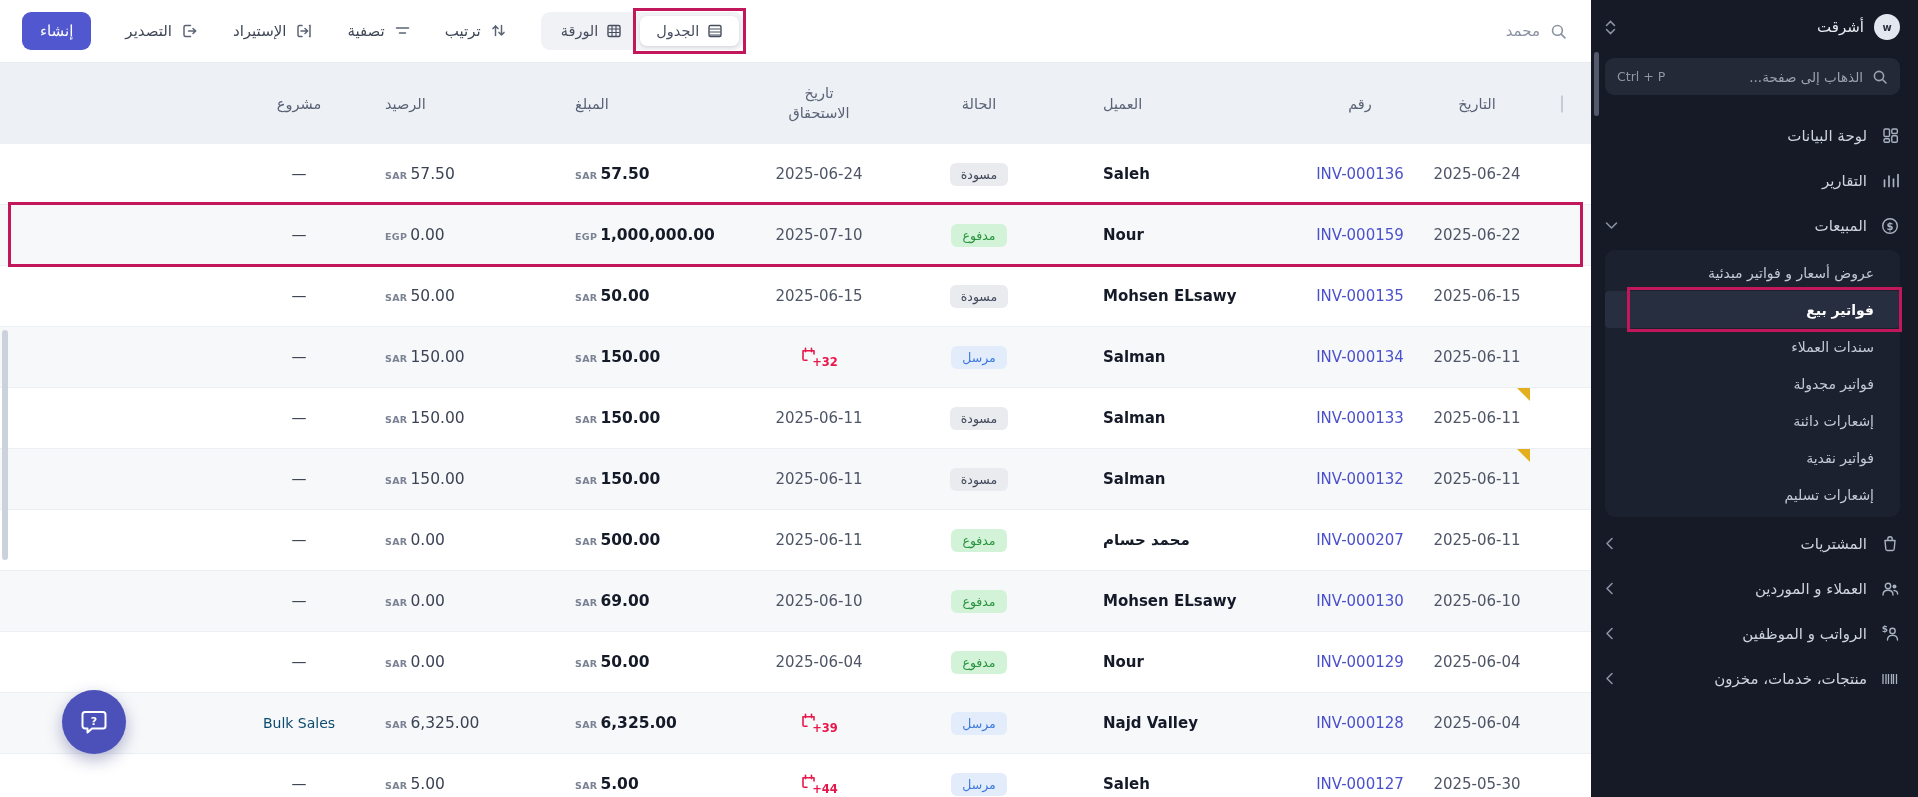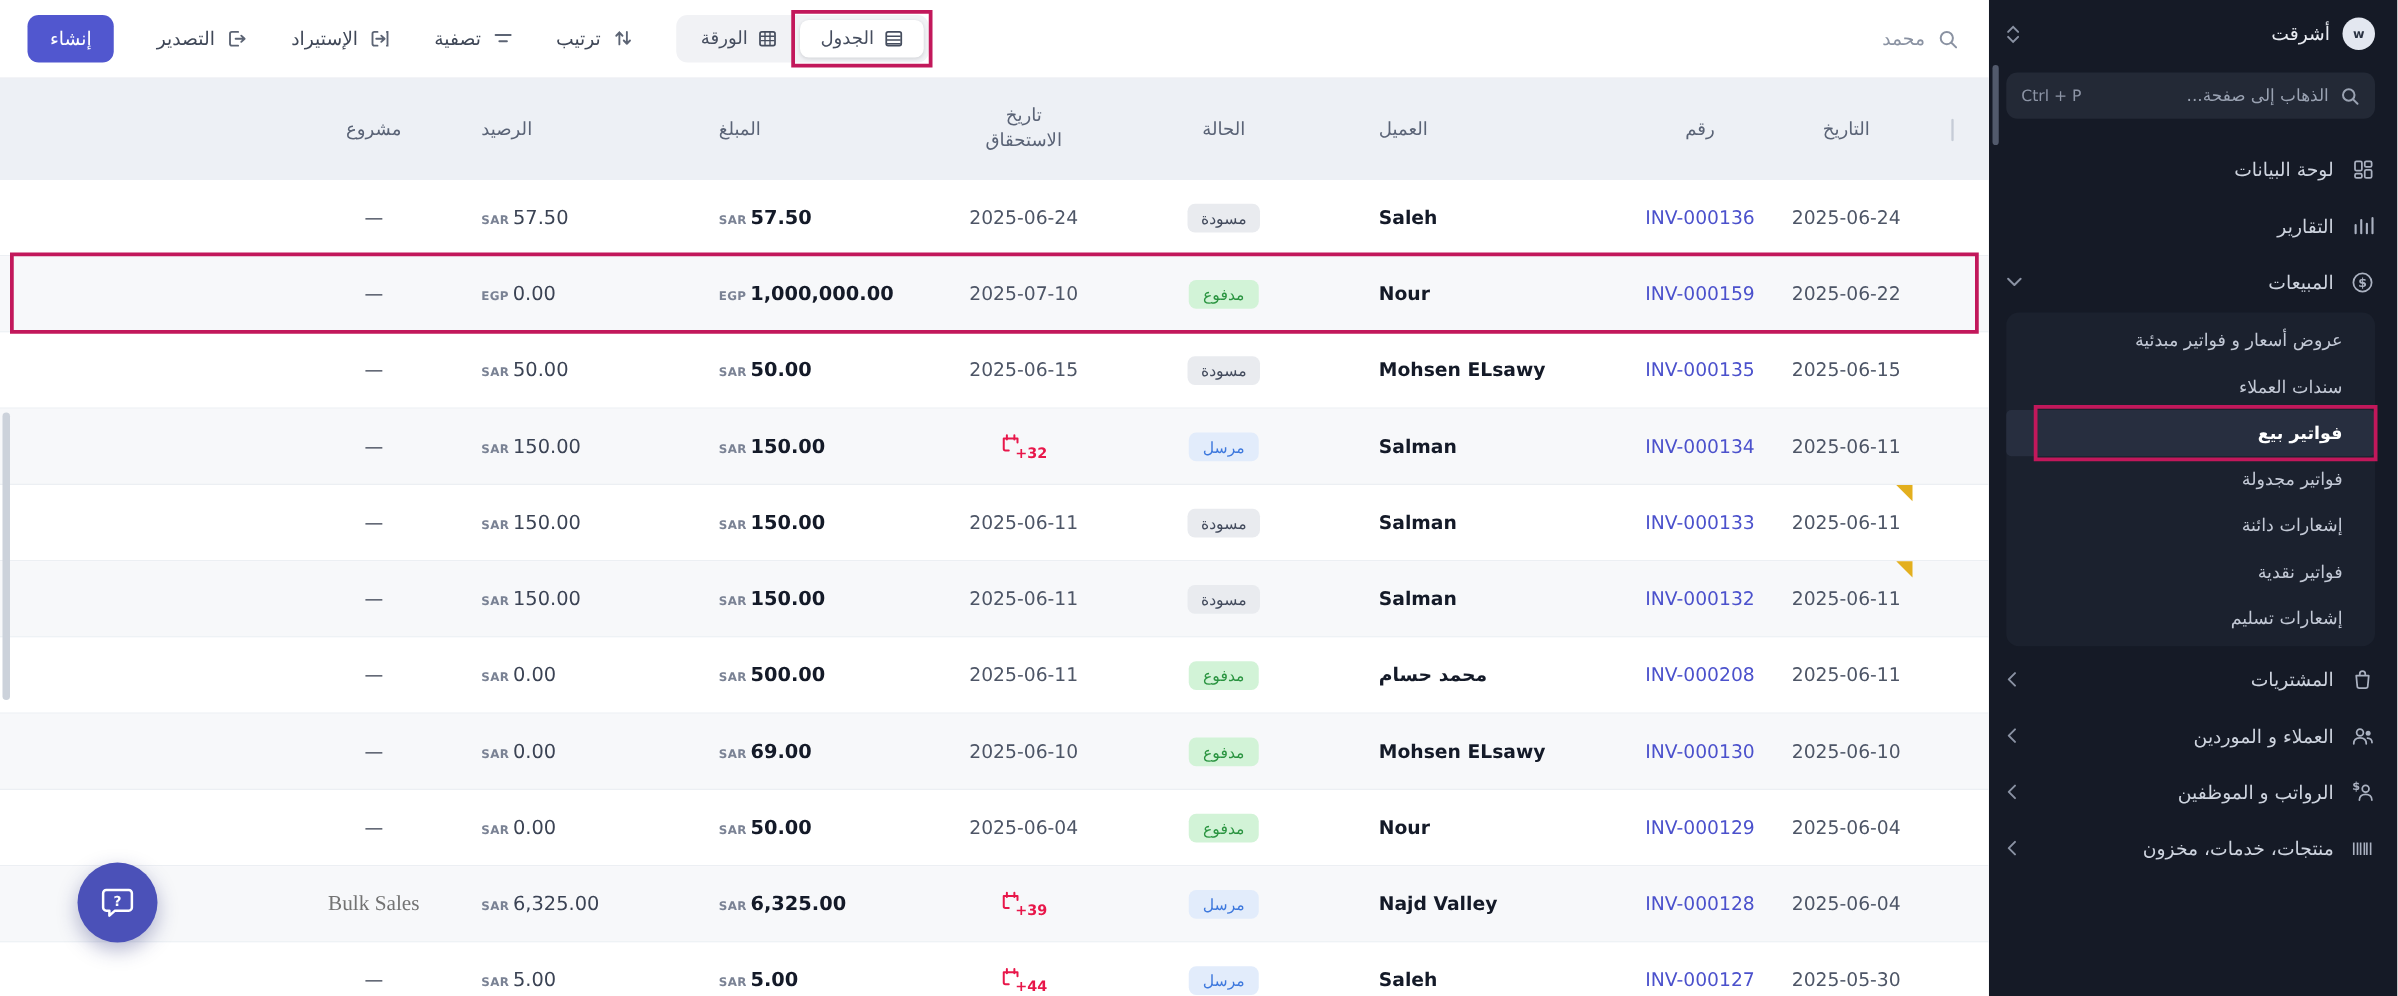"سندات العملاء" div.sb-subitem { order: before "فواتير بيع" -> after "فواتير بيع" }
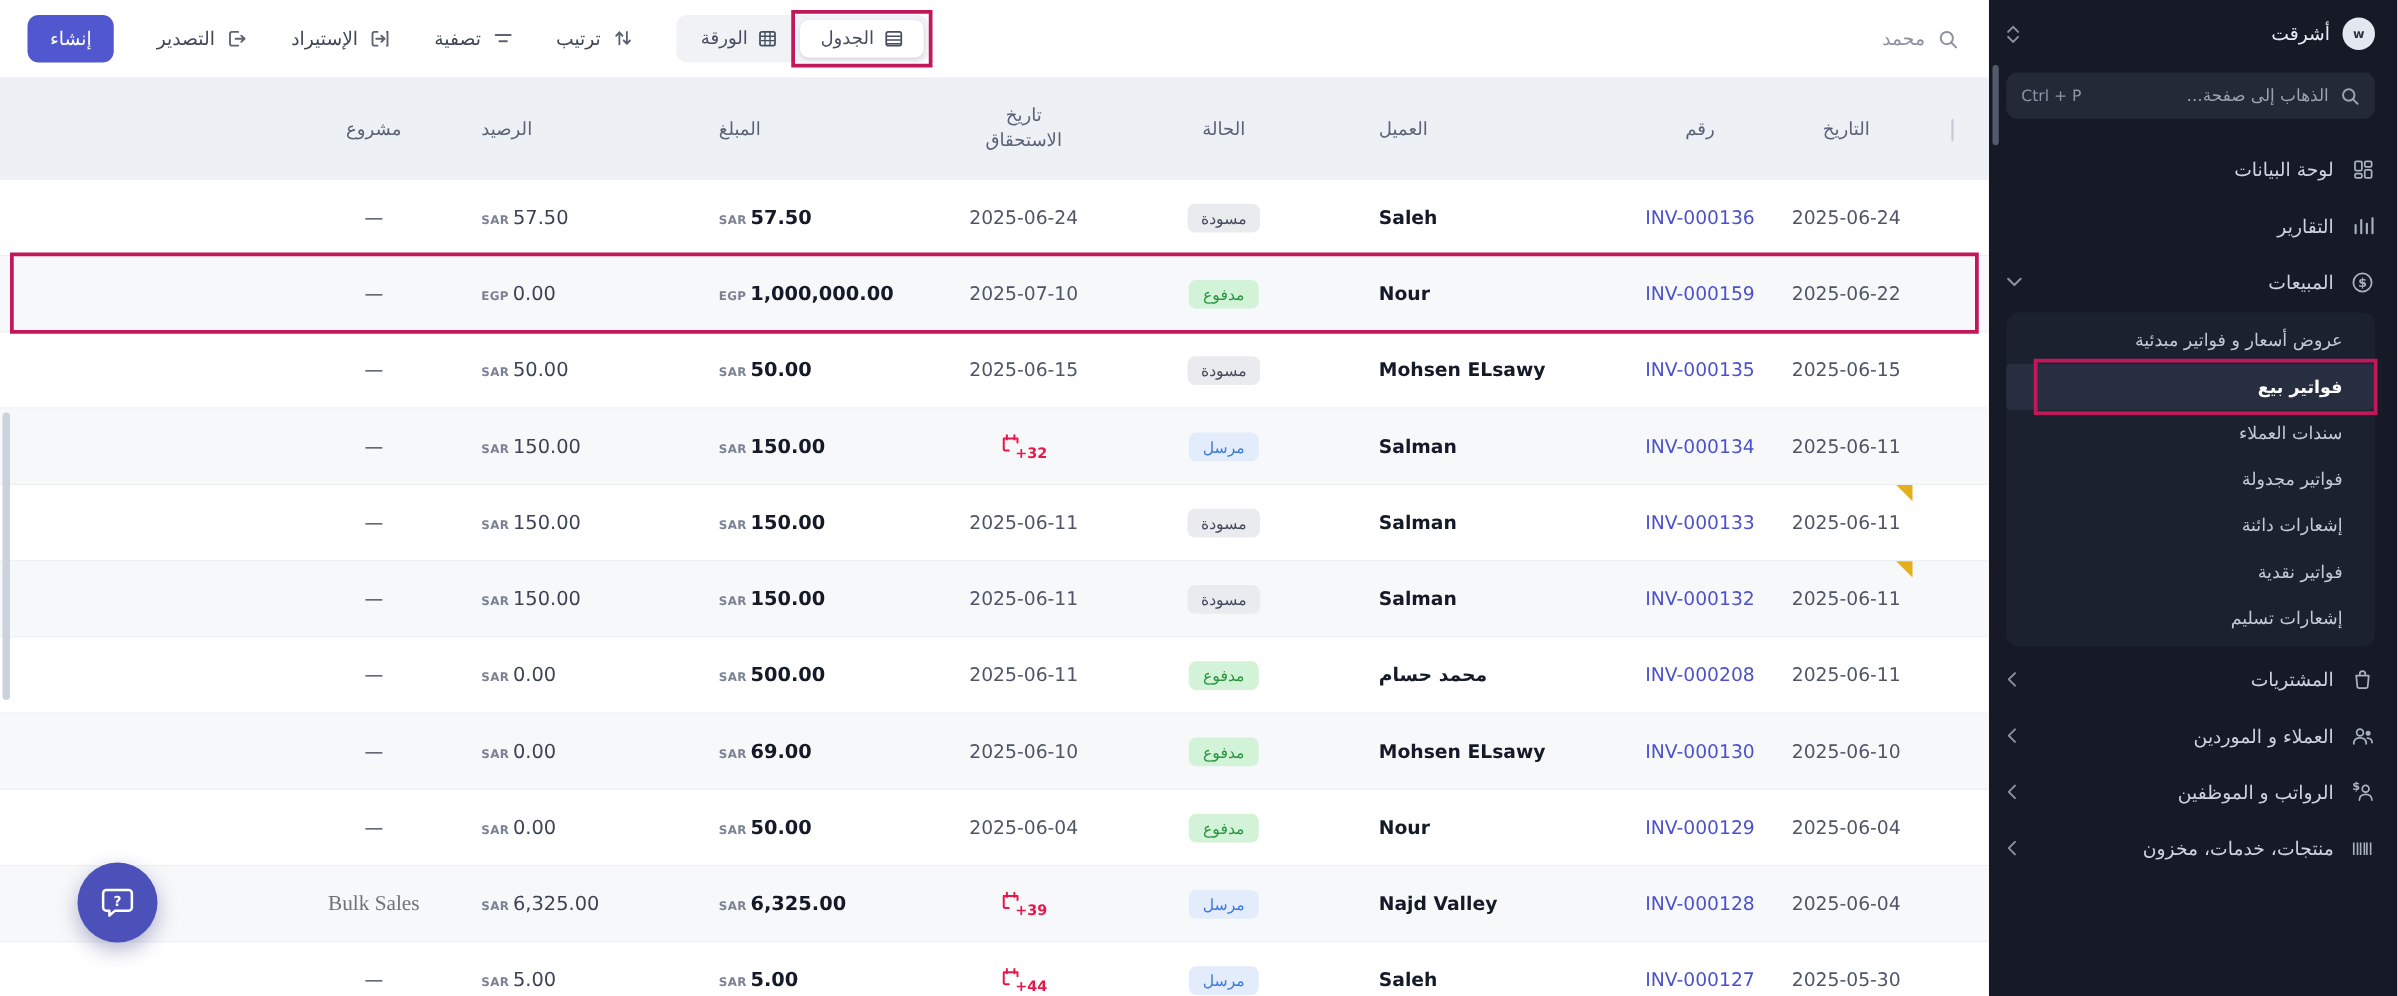"INV-000208" span.inv-link { text: INV-000208 -> INV-000207 }
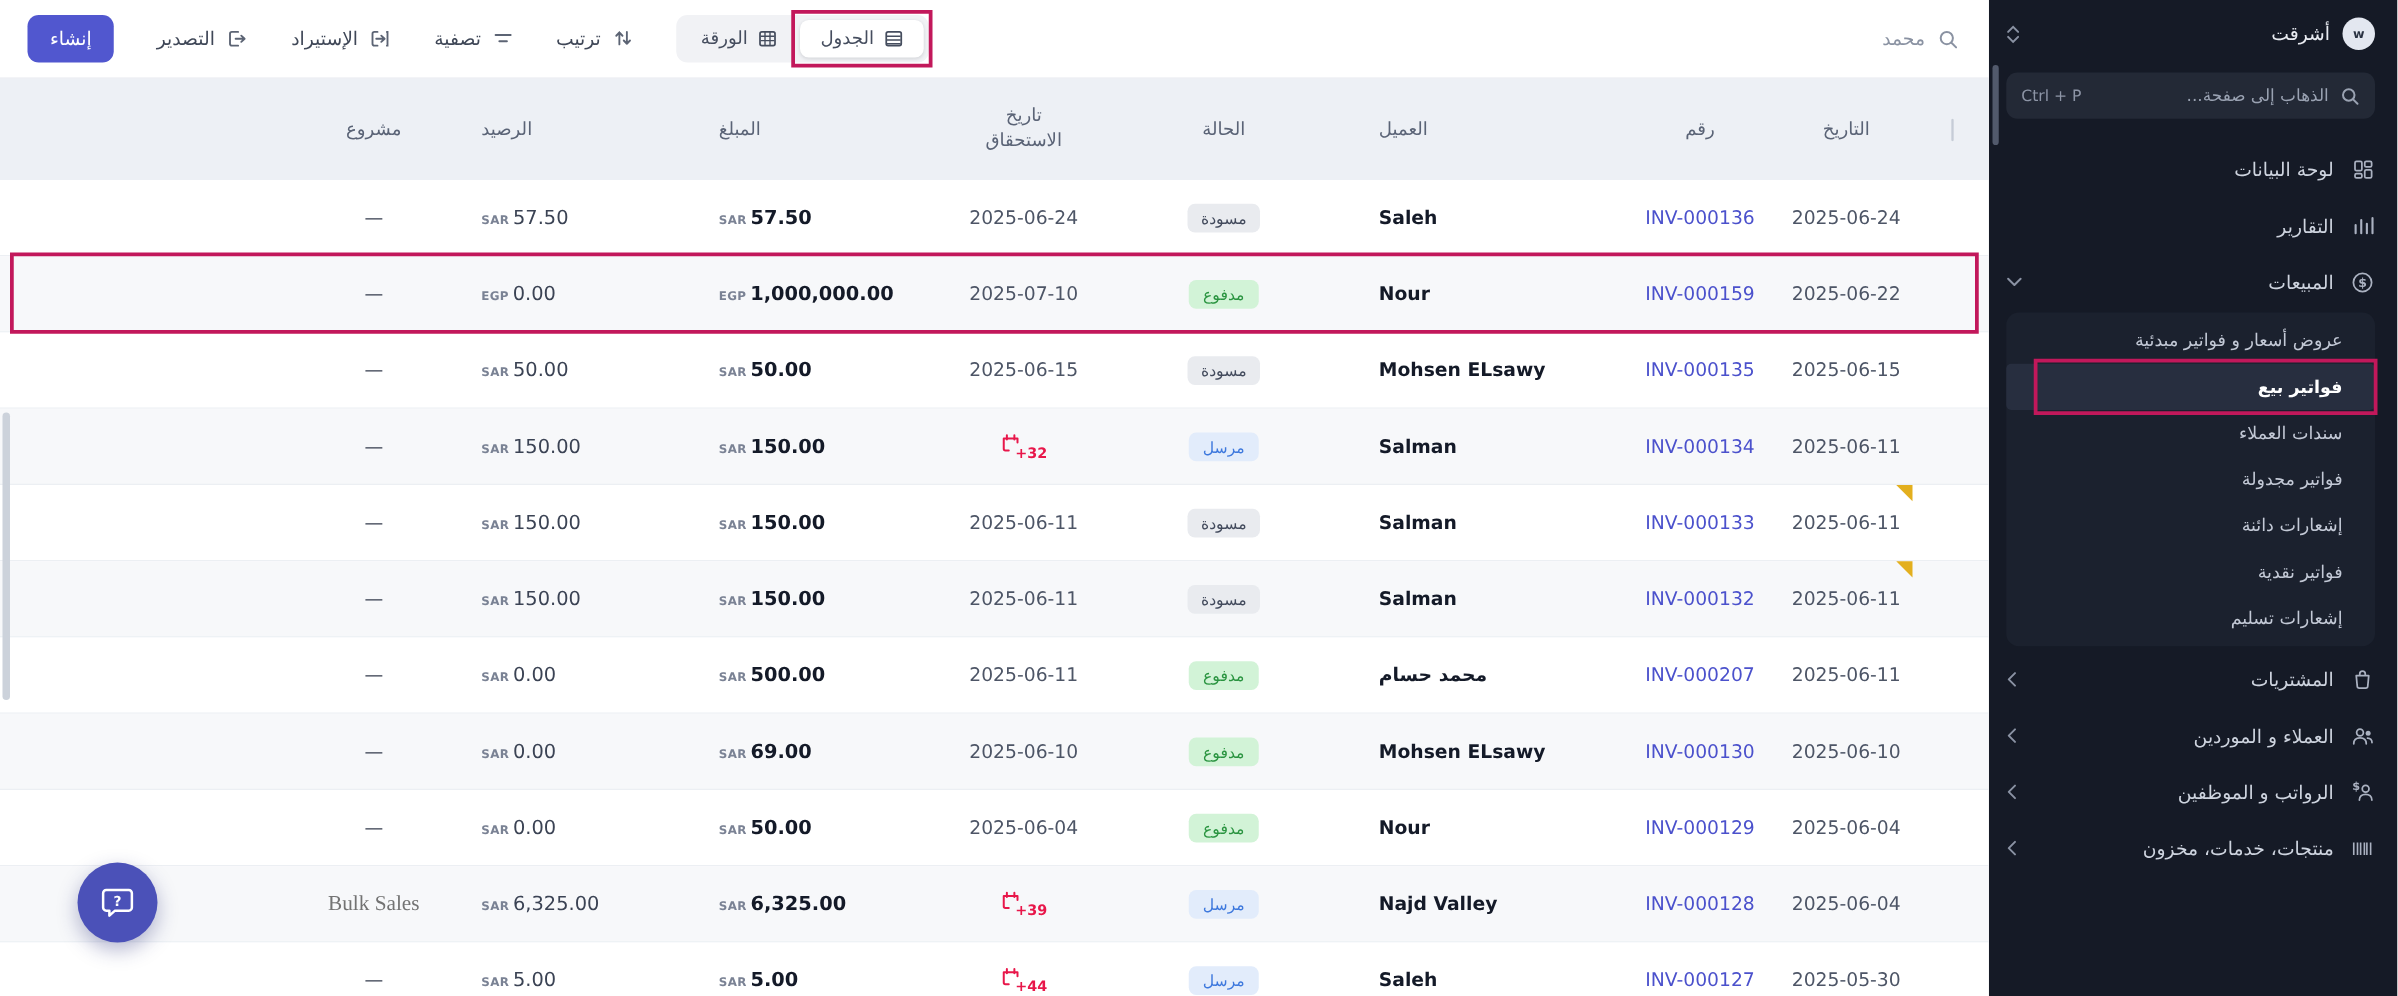"Bulk Sales" .proj-txt { color: #737373 -> #0c4a6e; font-family: Liberation Serif, serif -> none; font-size: 17px -> 14px }
